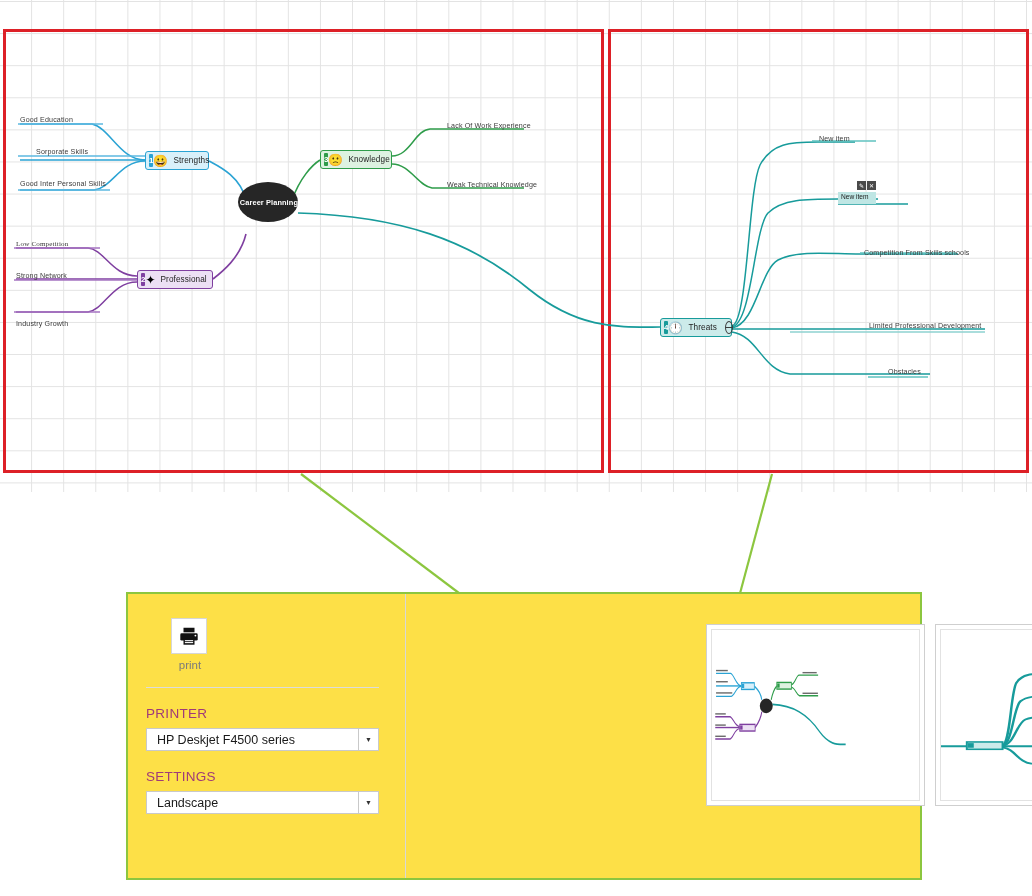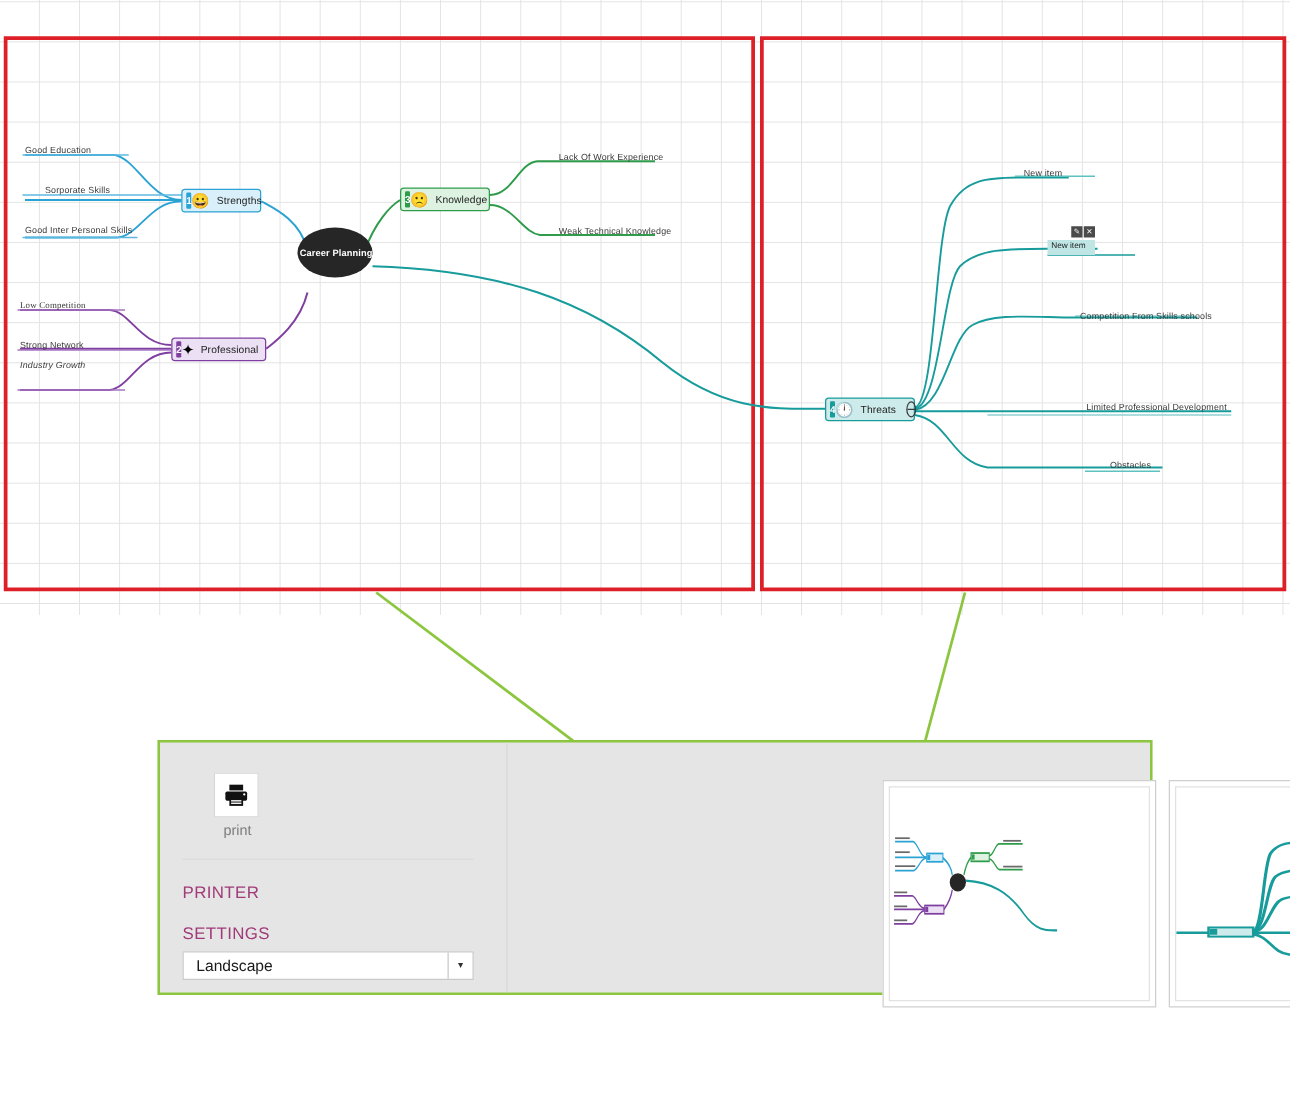"Industry Growth" div.leaf { font-style: italic -> none; top: 288px -> 320px }
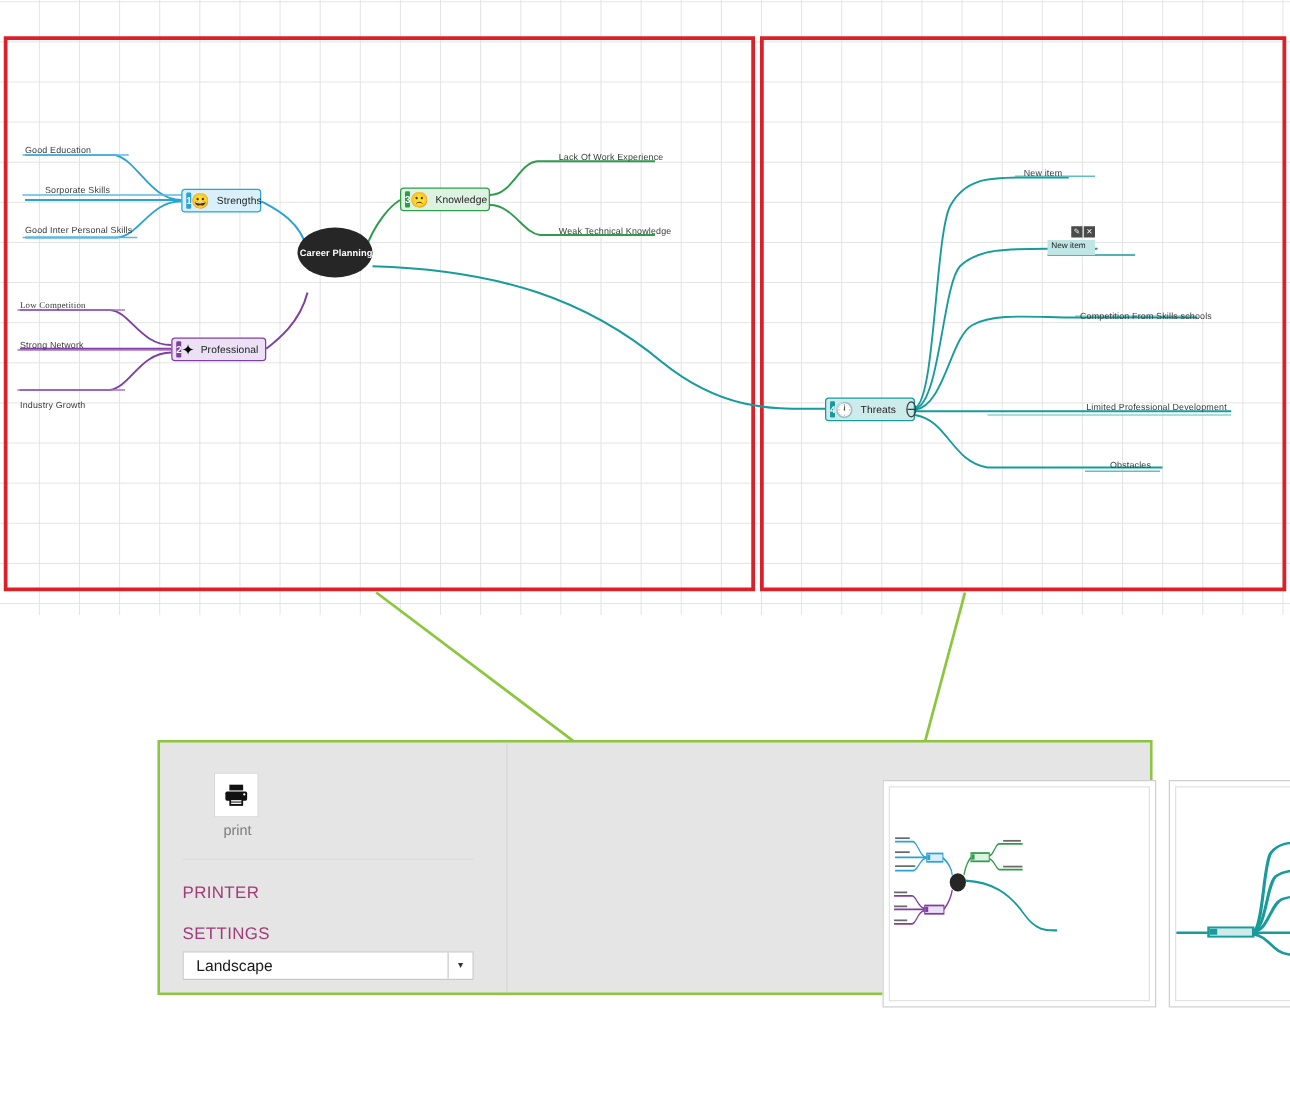"print" #print-panel { background: #e5e5e5 -> #fde047; height: 204px -> 288px }
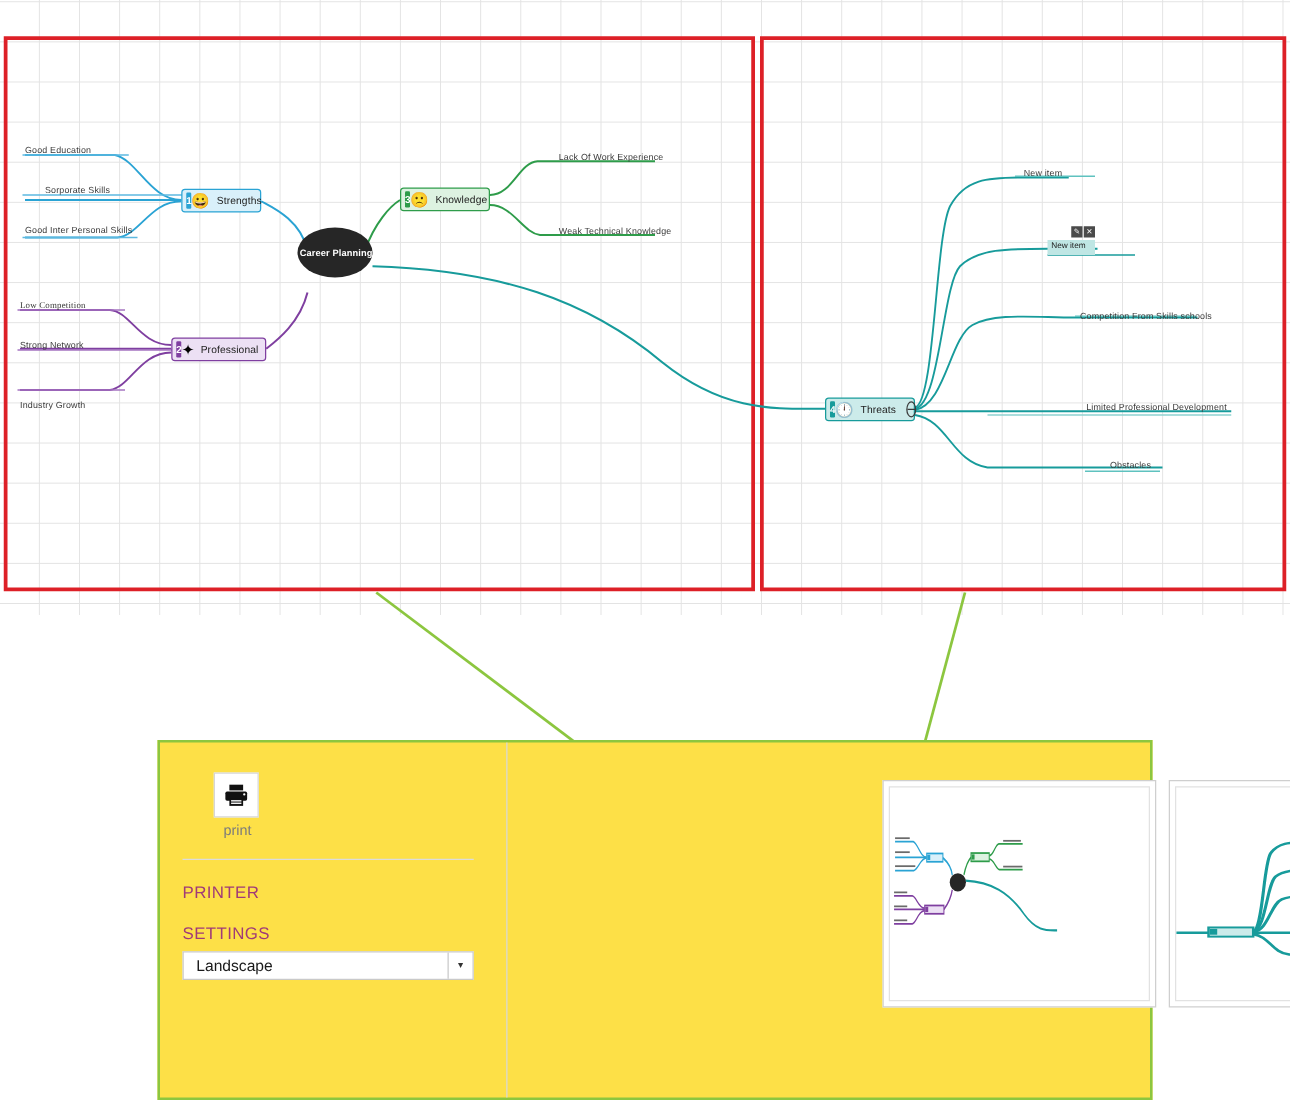"HP Deskjet F4500 series" div.combo { html: none -> <div> <span>HP Deskjet F4500 series</span> <span>▼</span> </div> }
